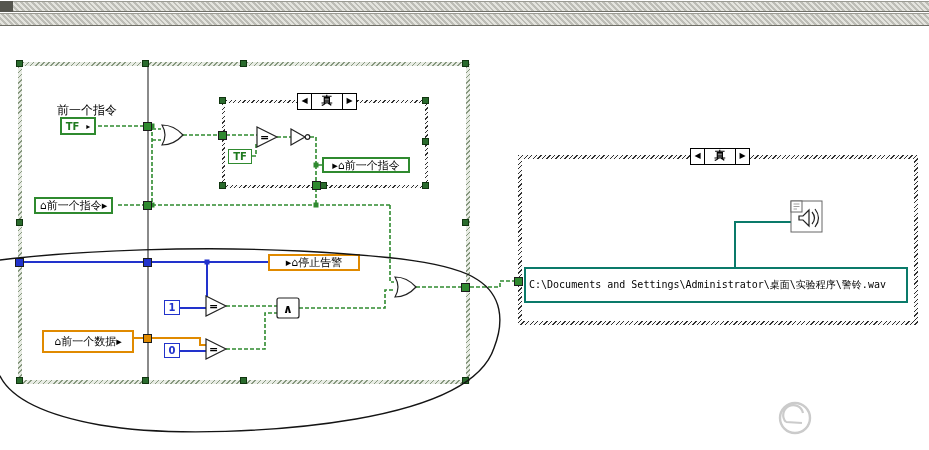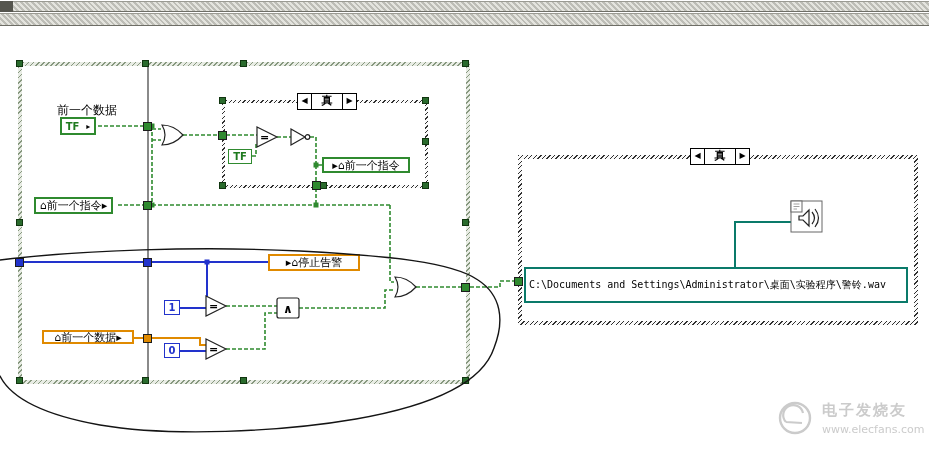"前一个数据" div.freelabel { text: 数据 -> 指令 }
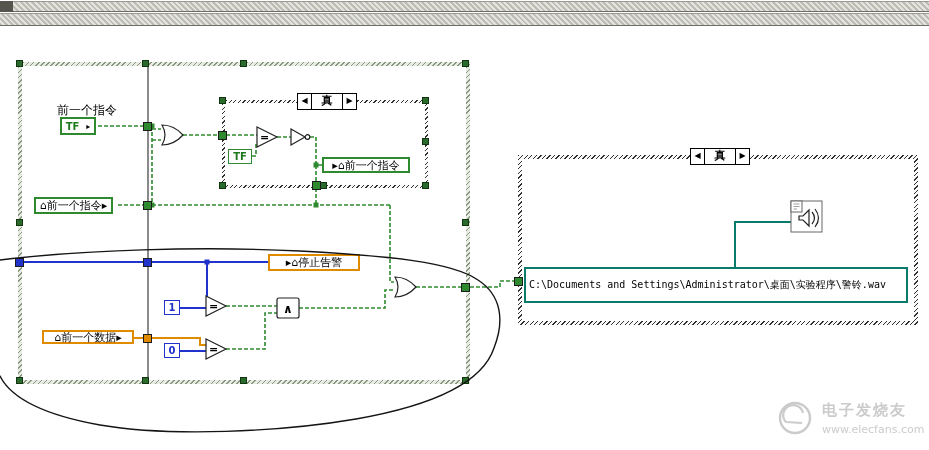"⌂前一个数据▸" div.lv { height: 14px -> 23px }
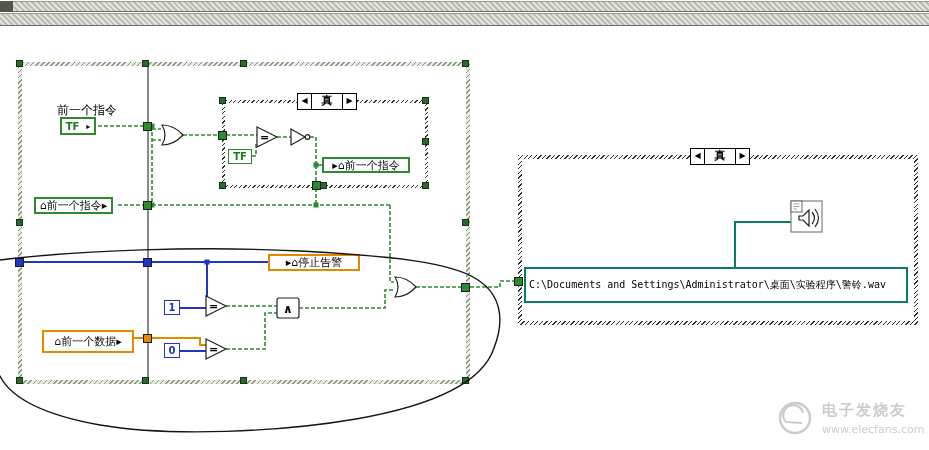"电子发烧友" div.wm-texts { html: <div> <span>电子发烧友</span> <span>www.elecfans.com</span> </div> -> none }
